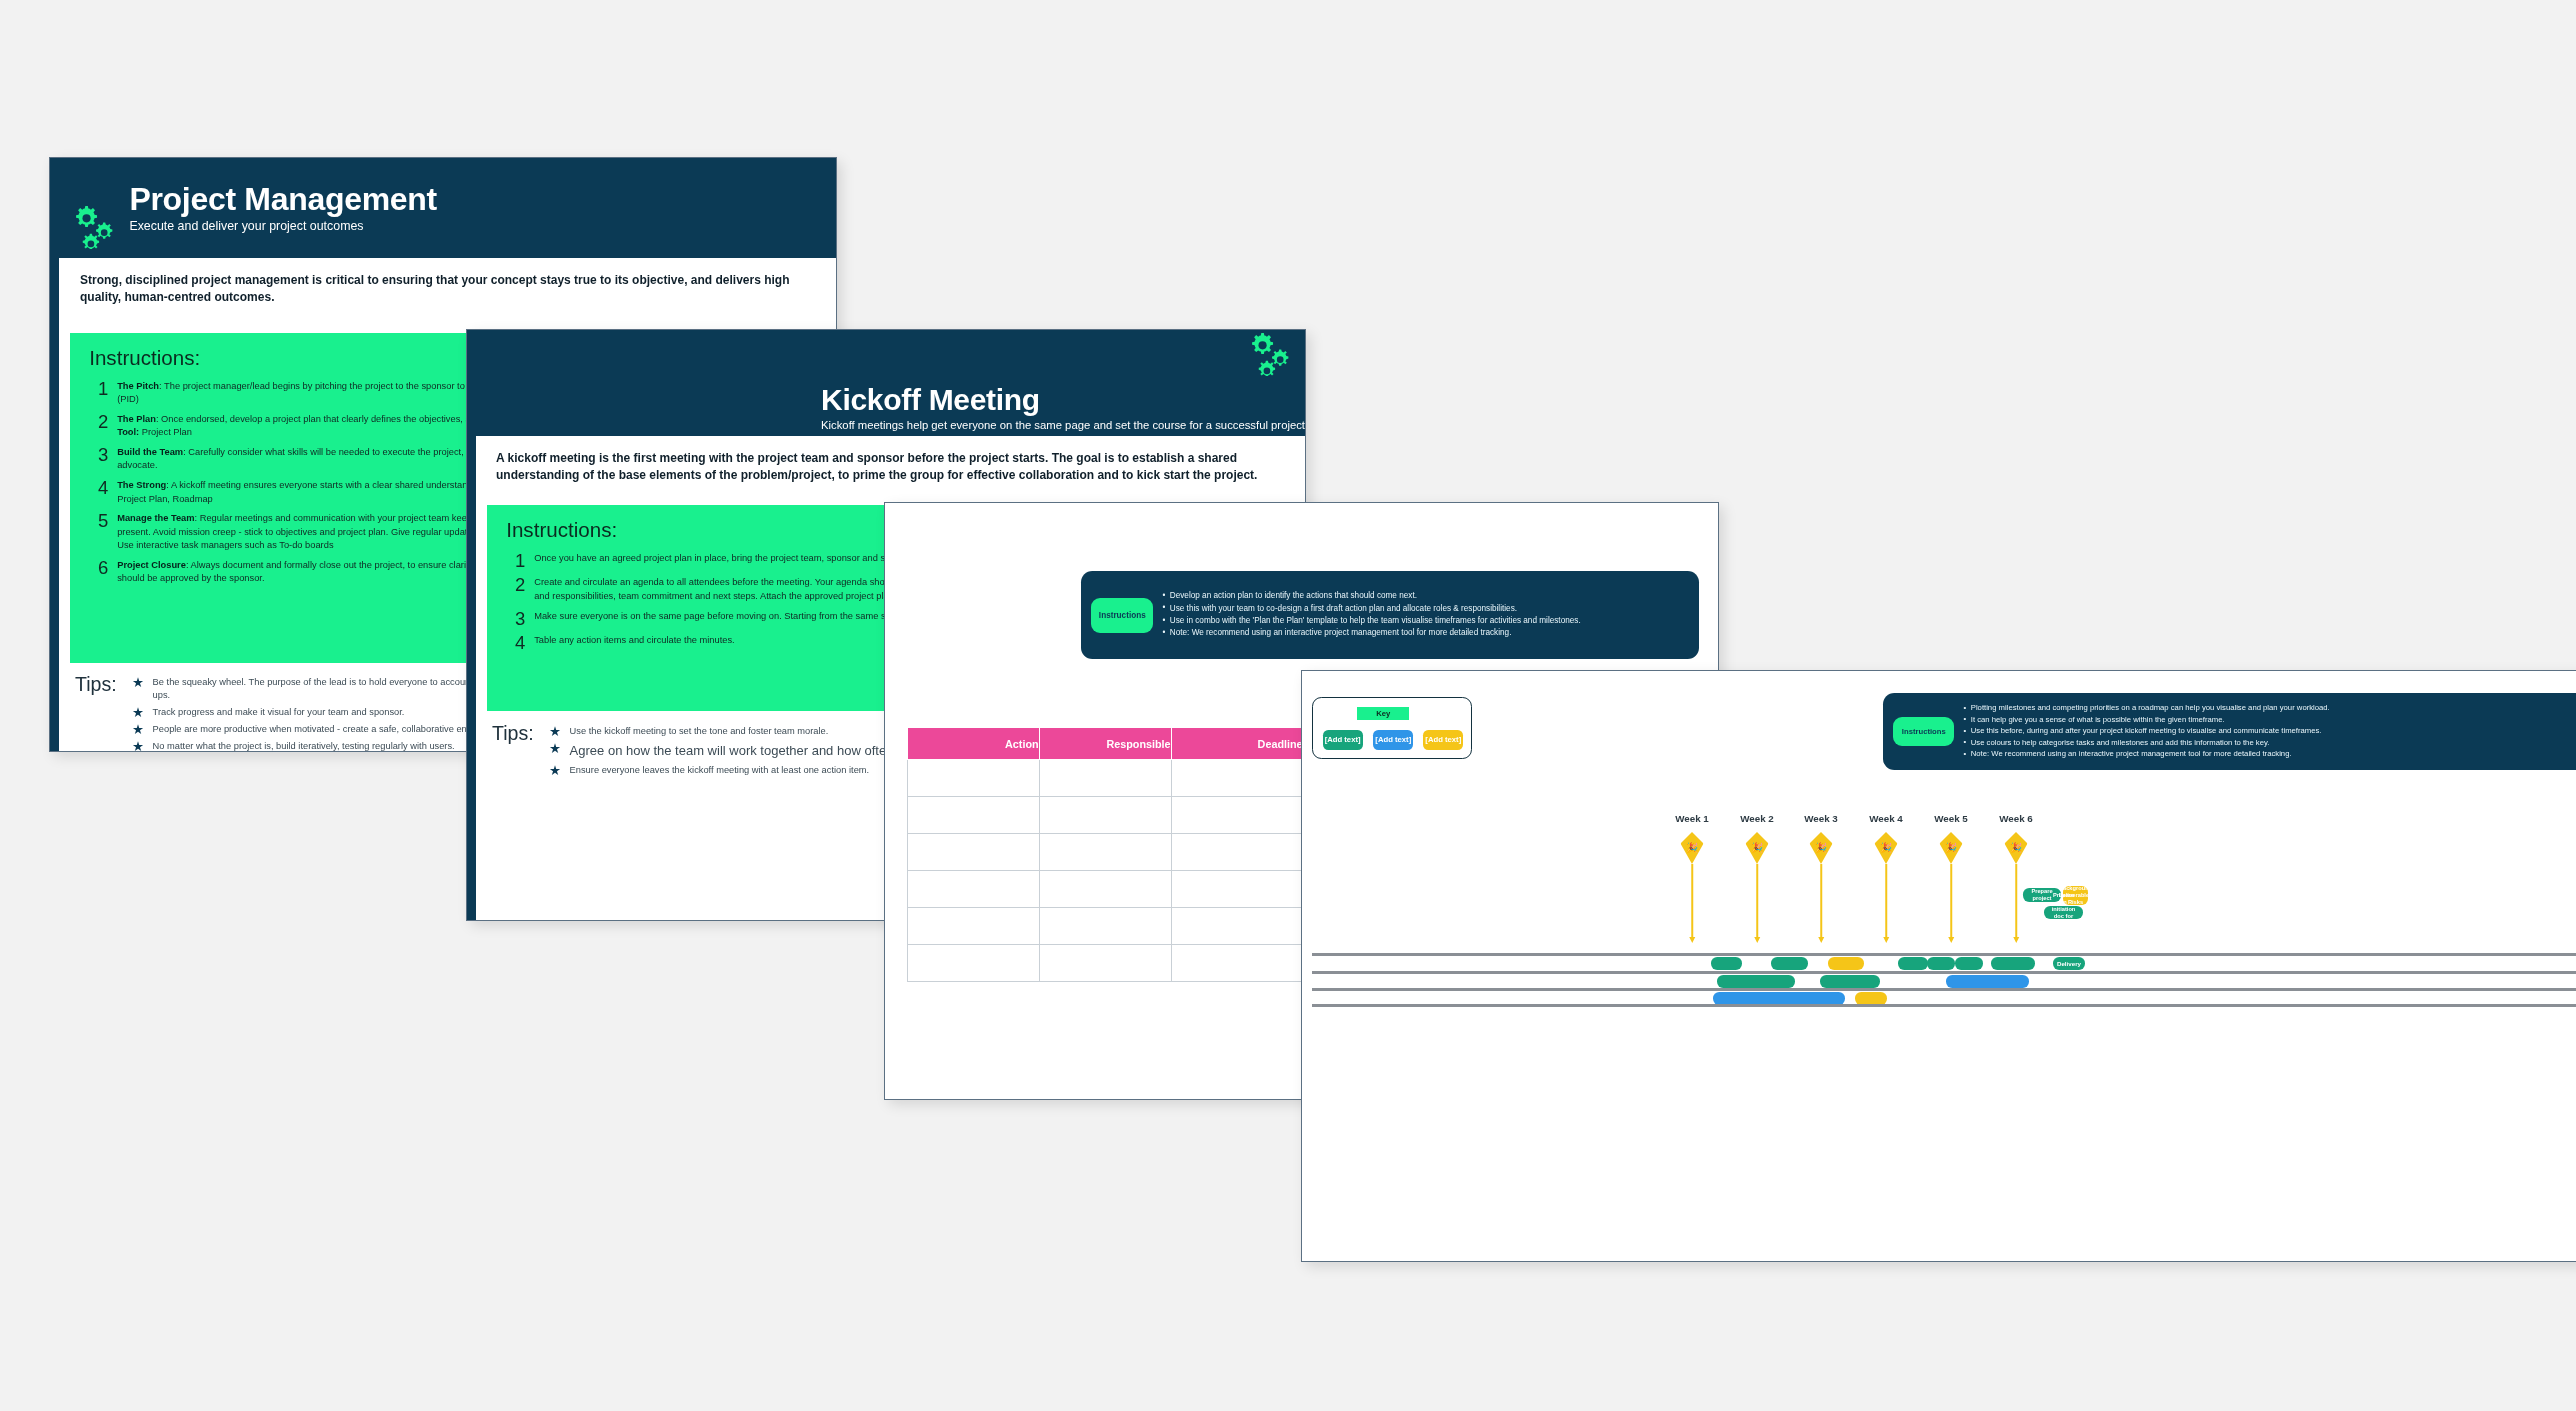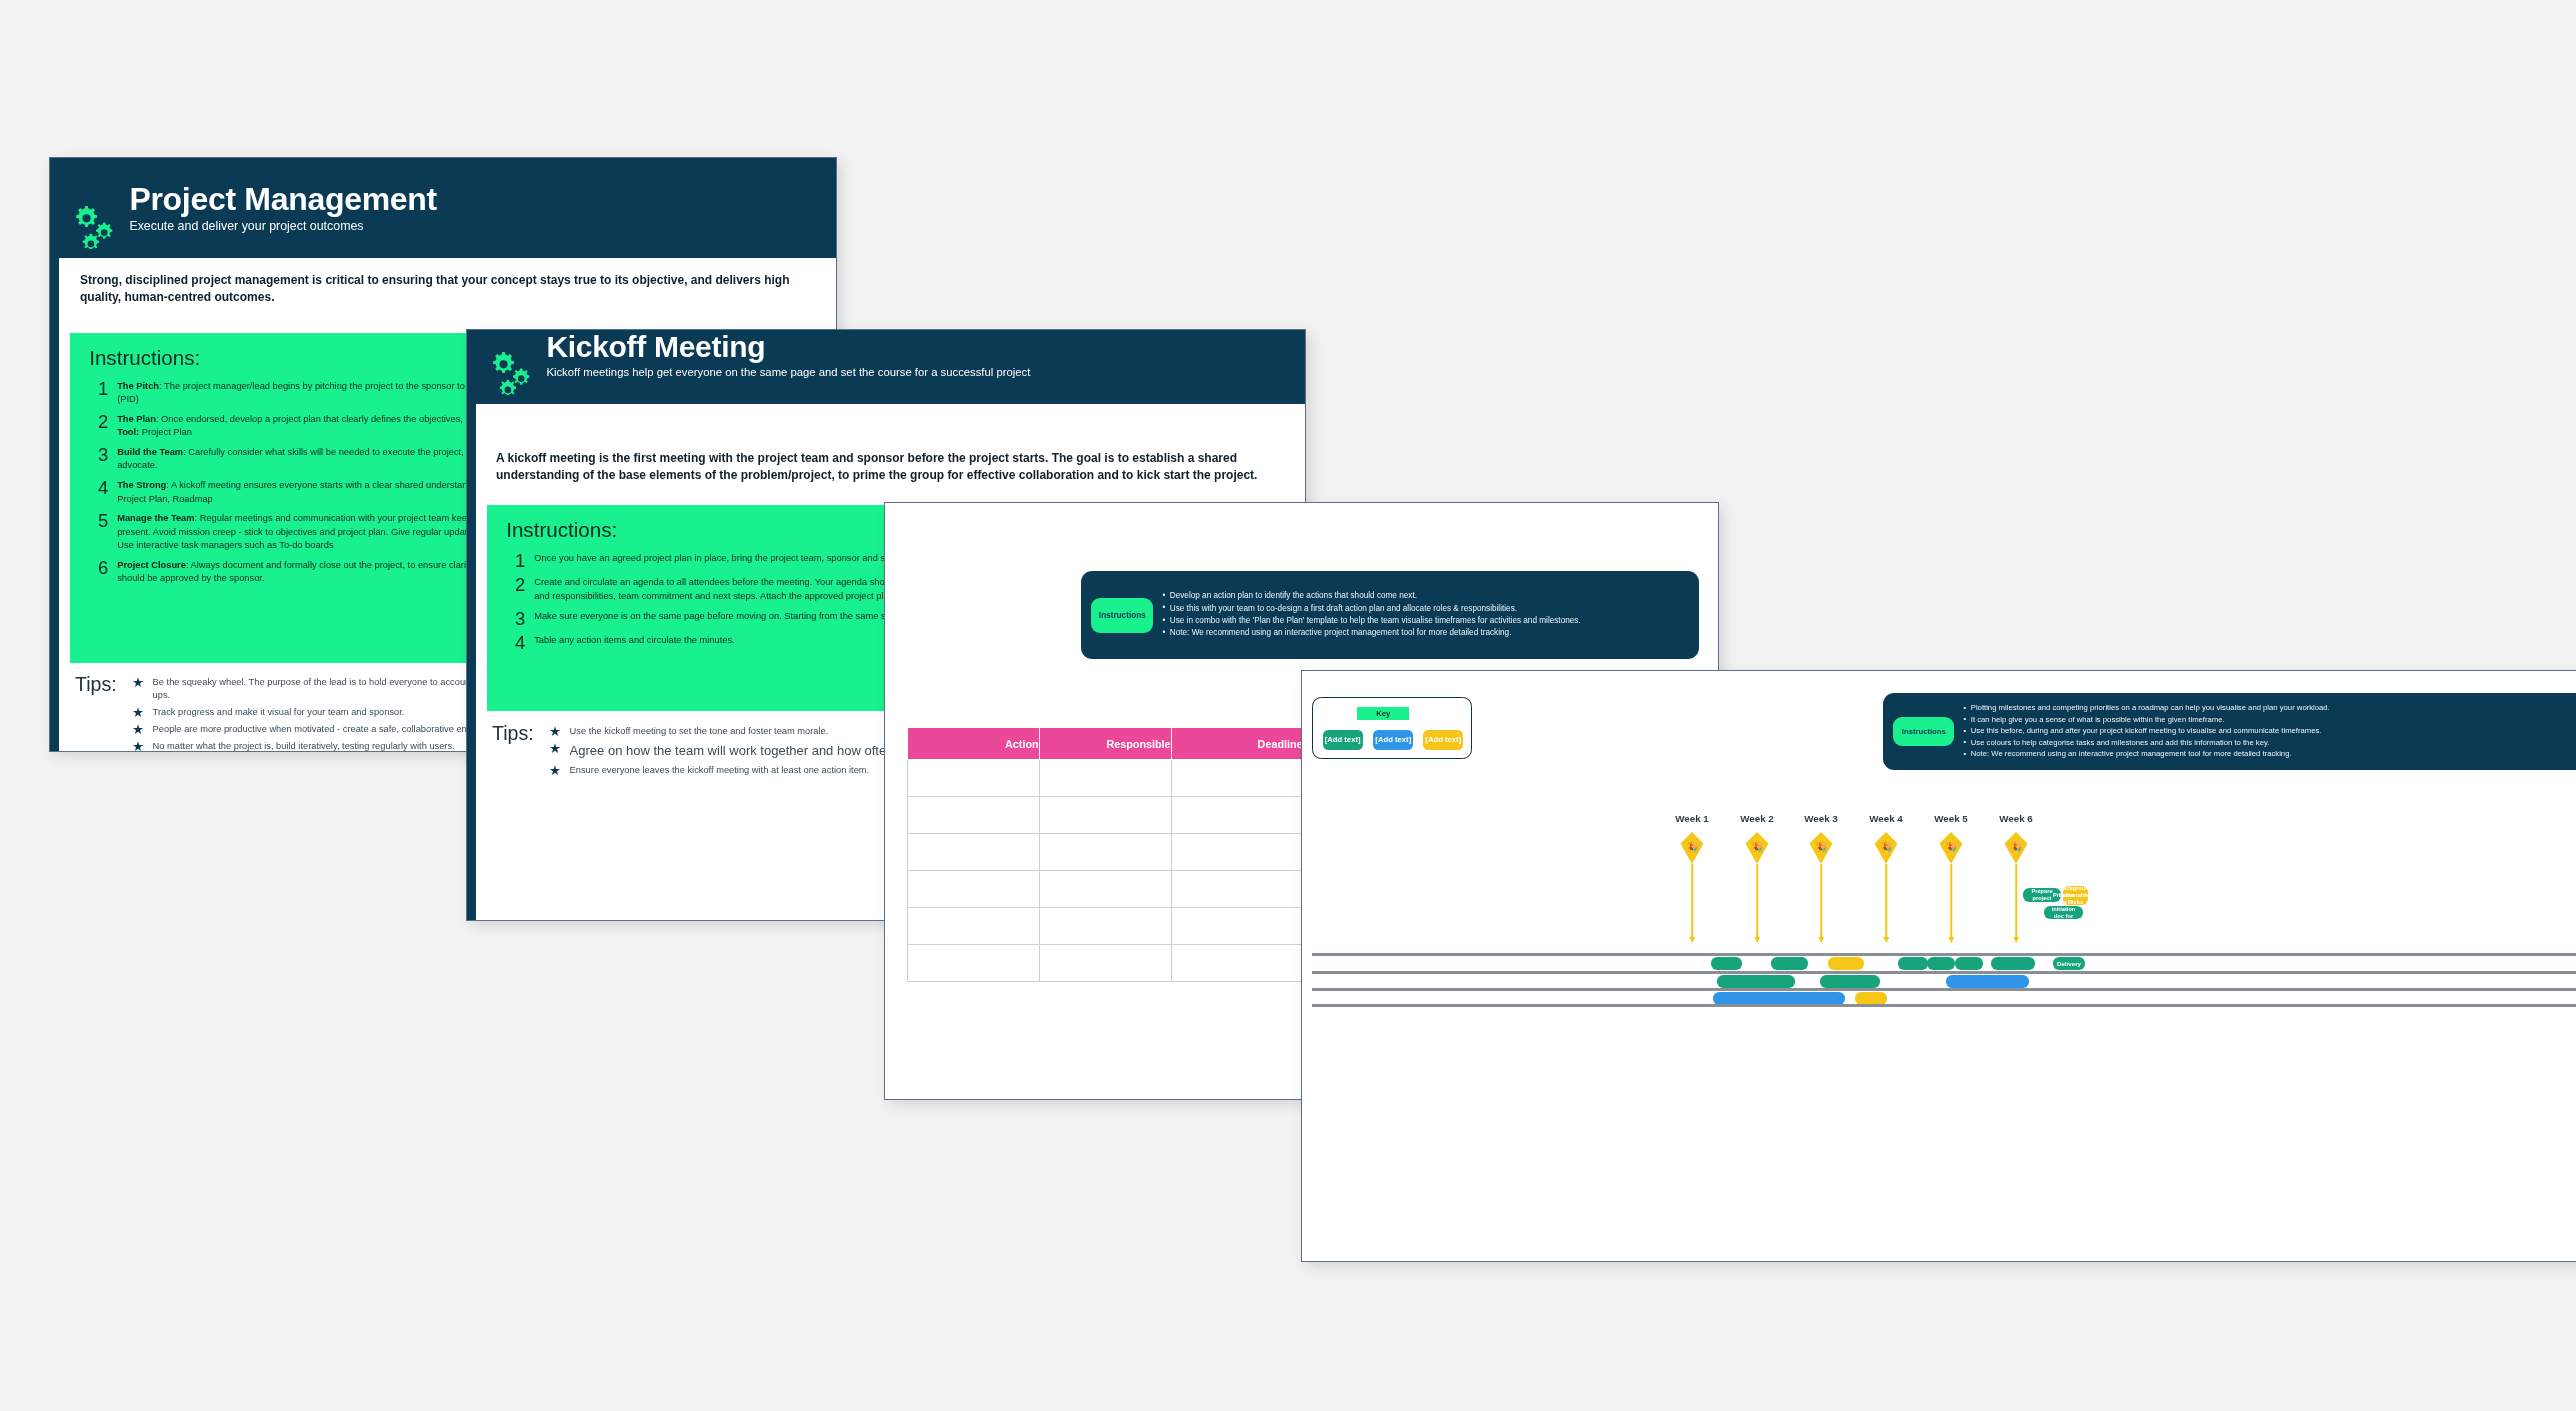"Kickoff Meeting" div.card-head { flex-direction: none -> column; height: 74px -> 106px }
